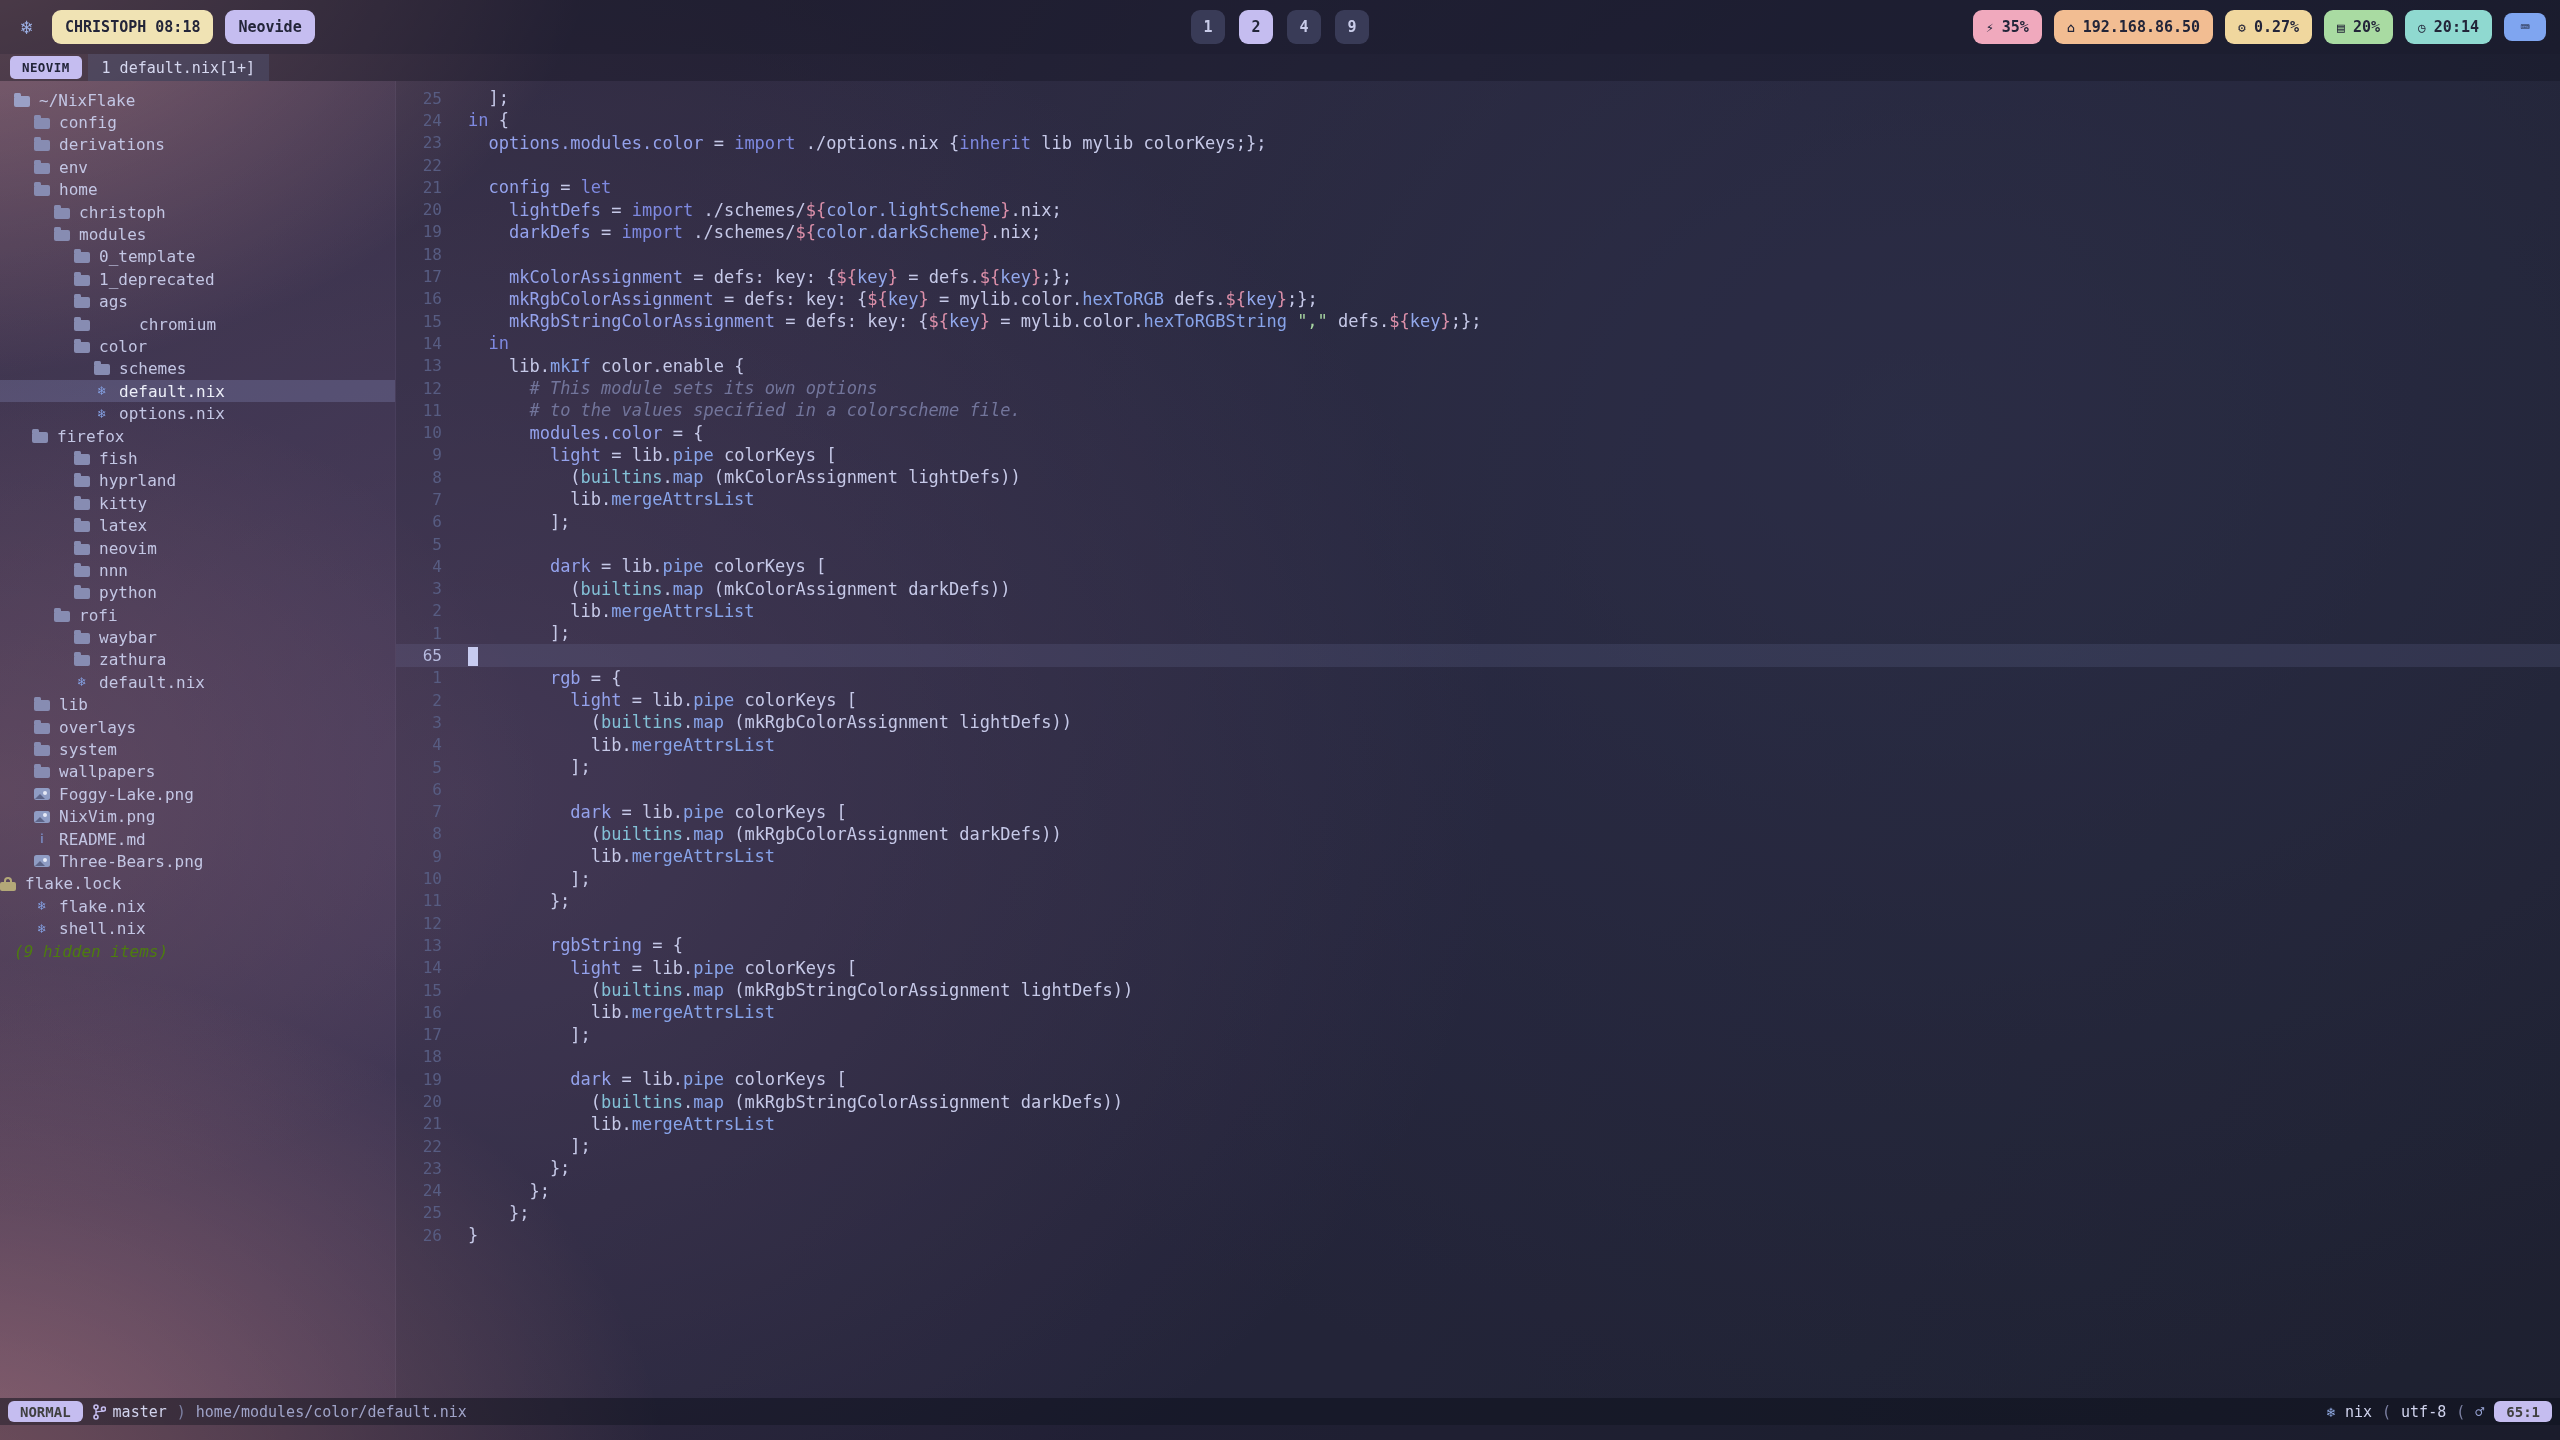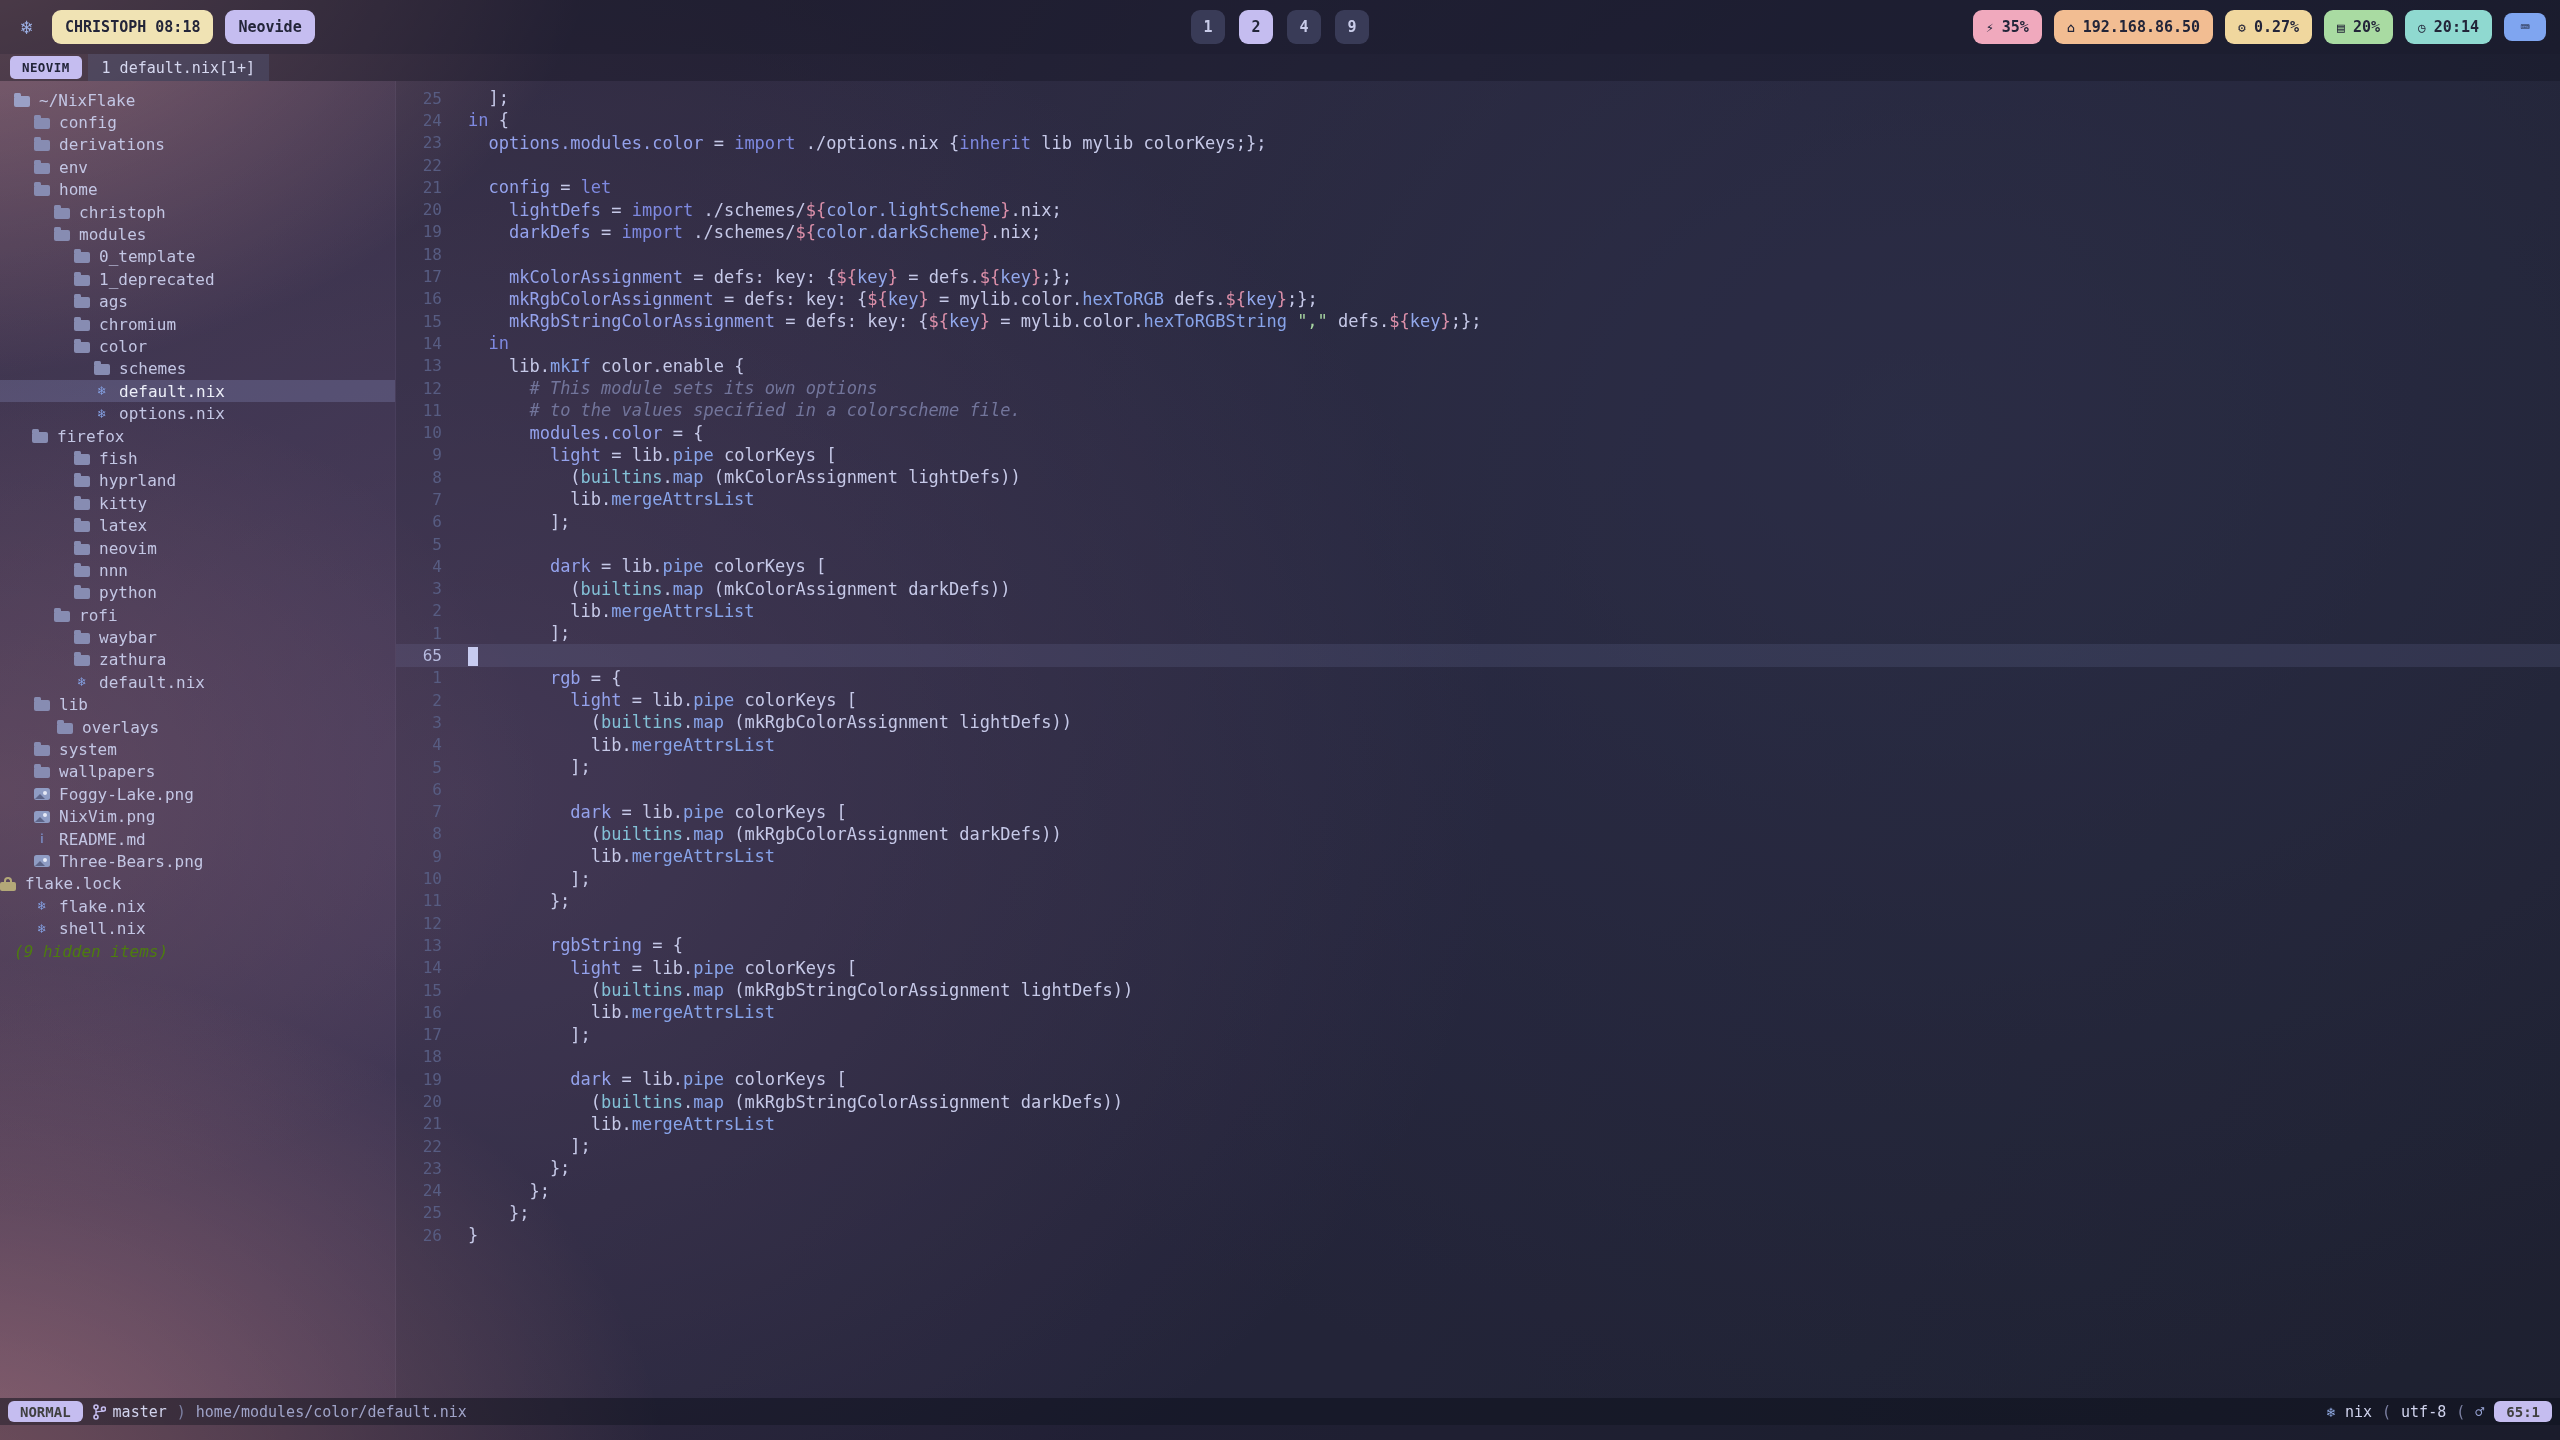"chromium" div.trow { gap: none -> 40px }
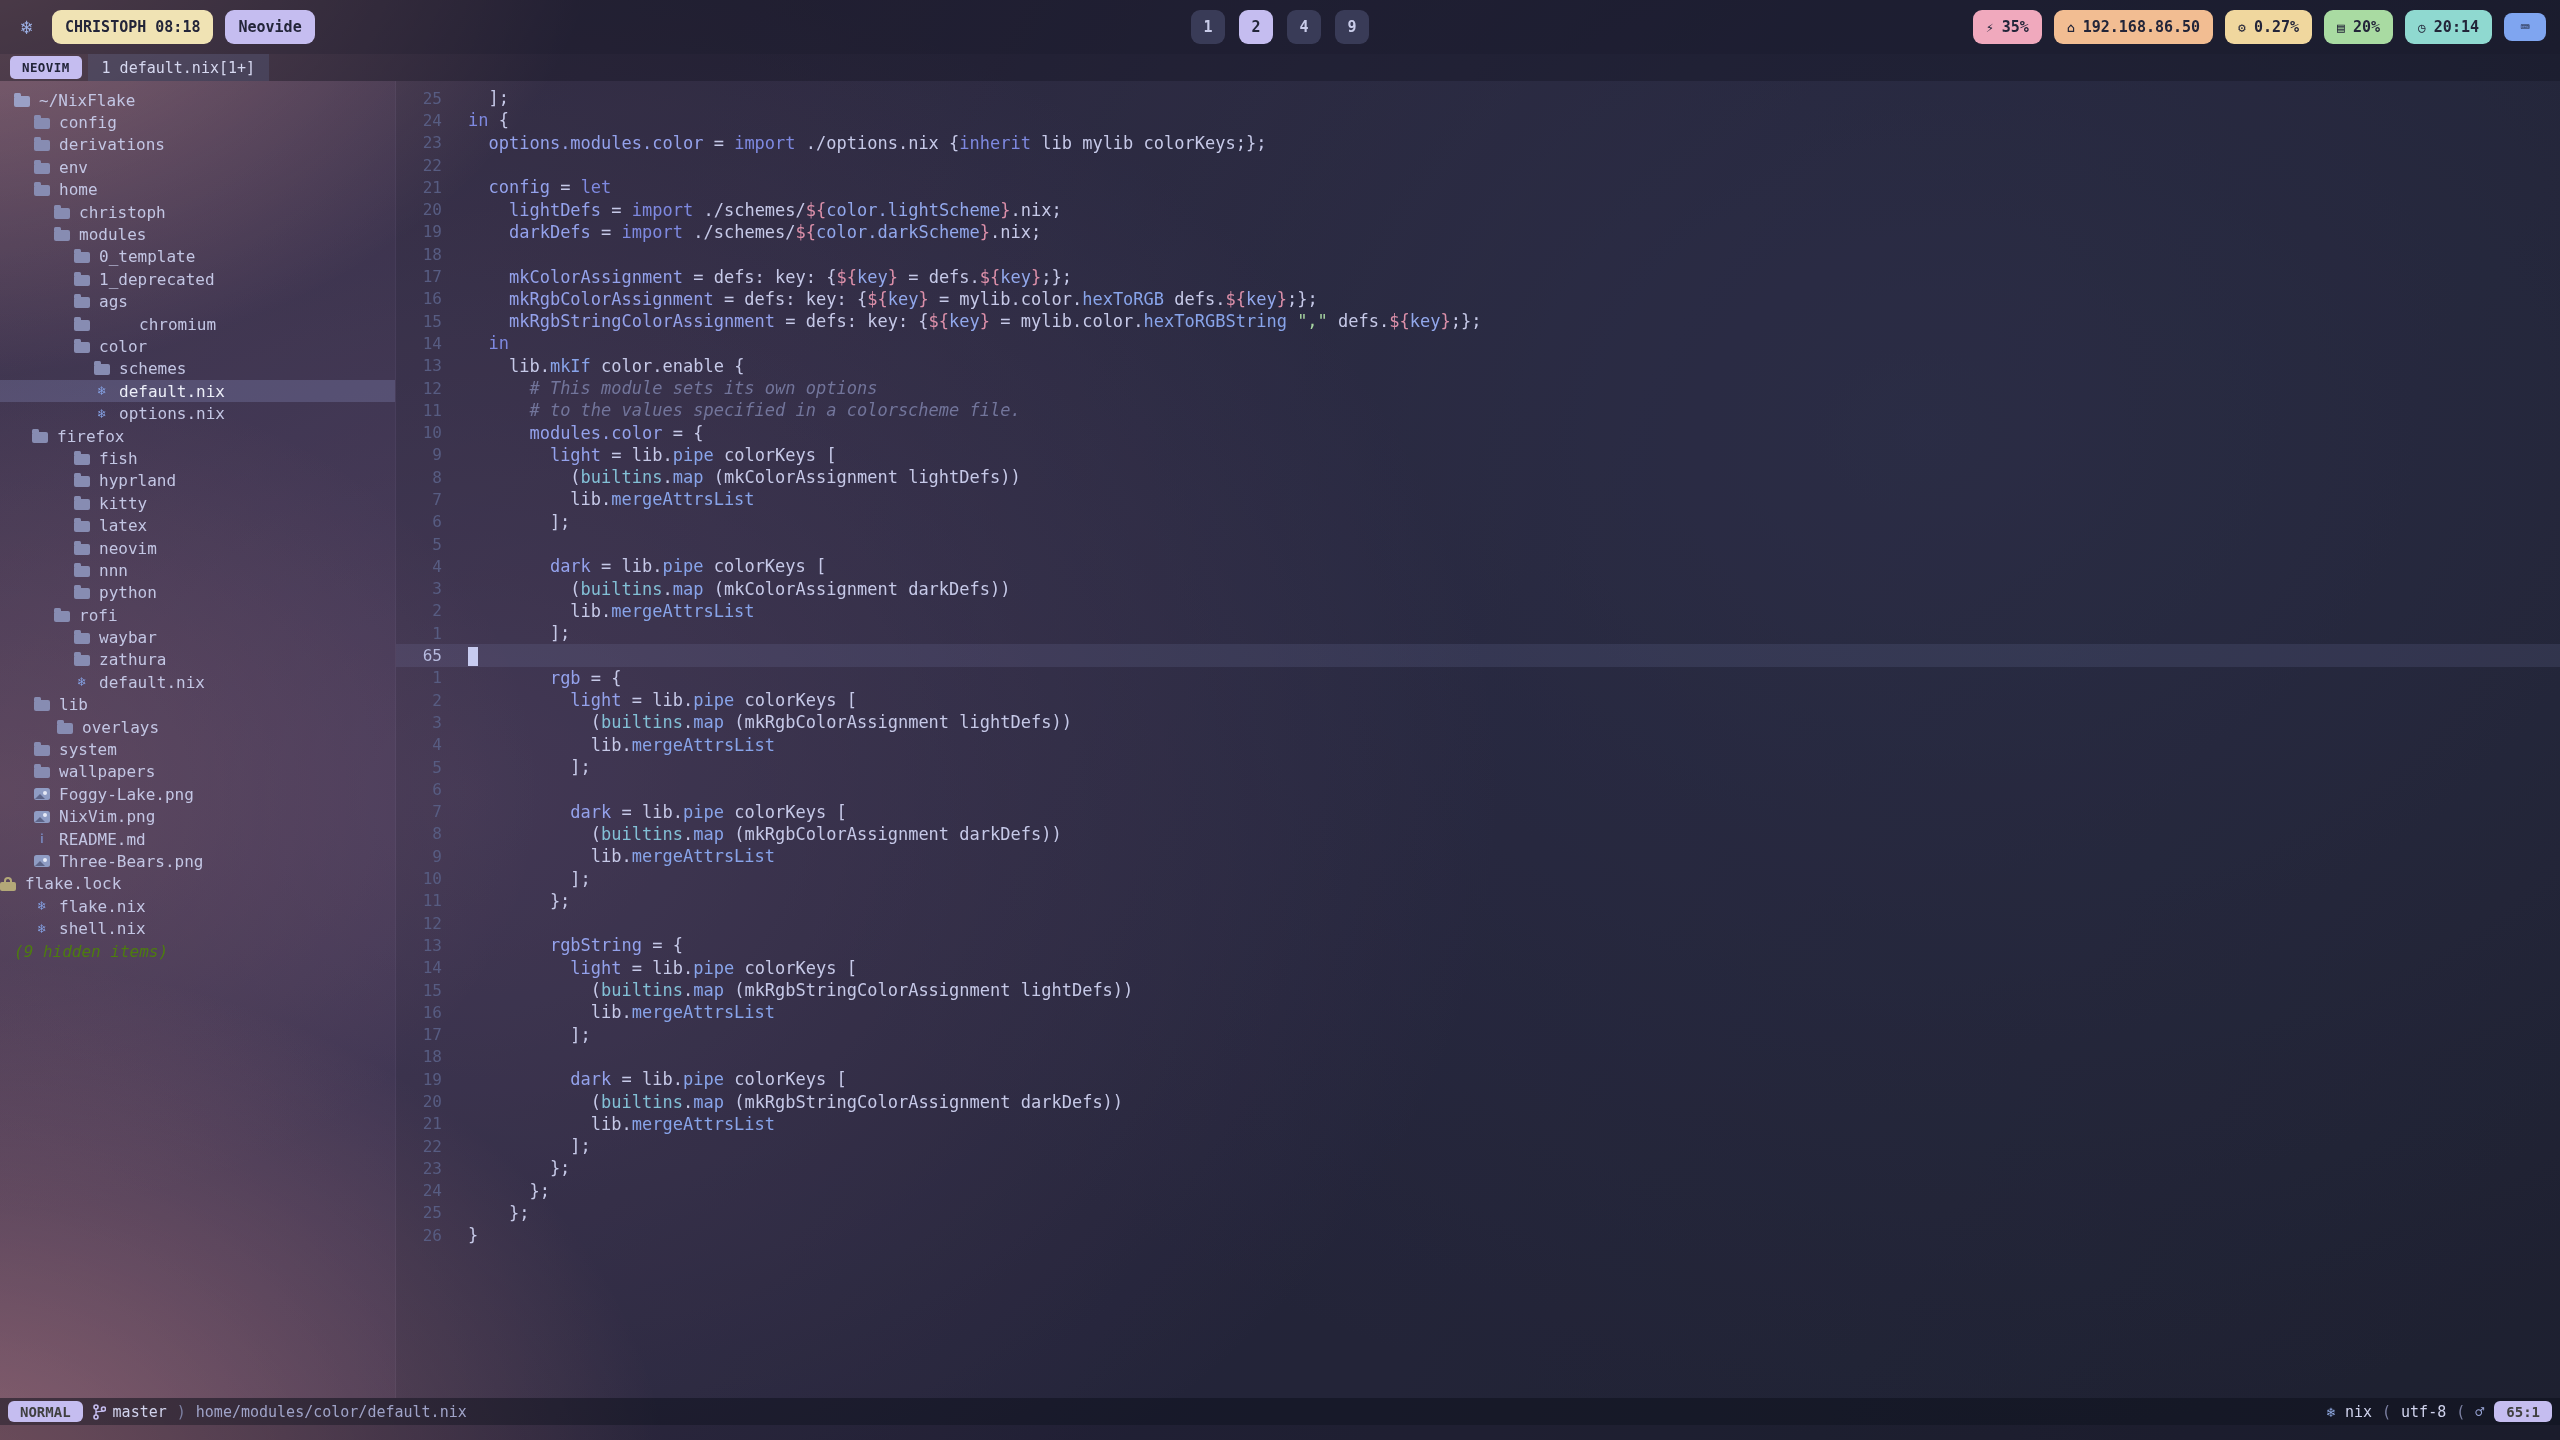"overlays" div.trow { margin-left: 23px -> none }
